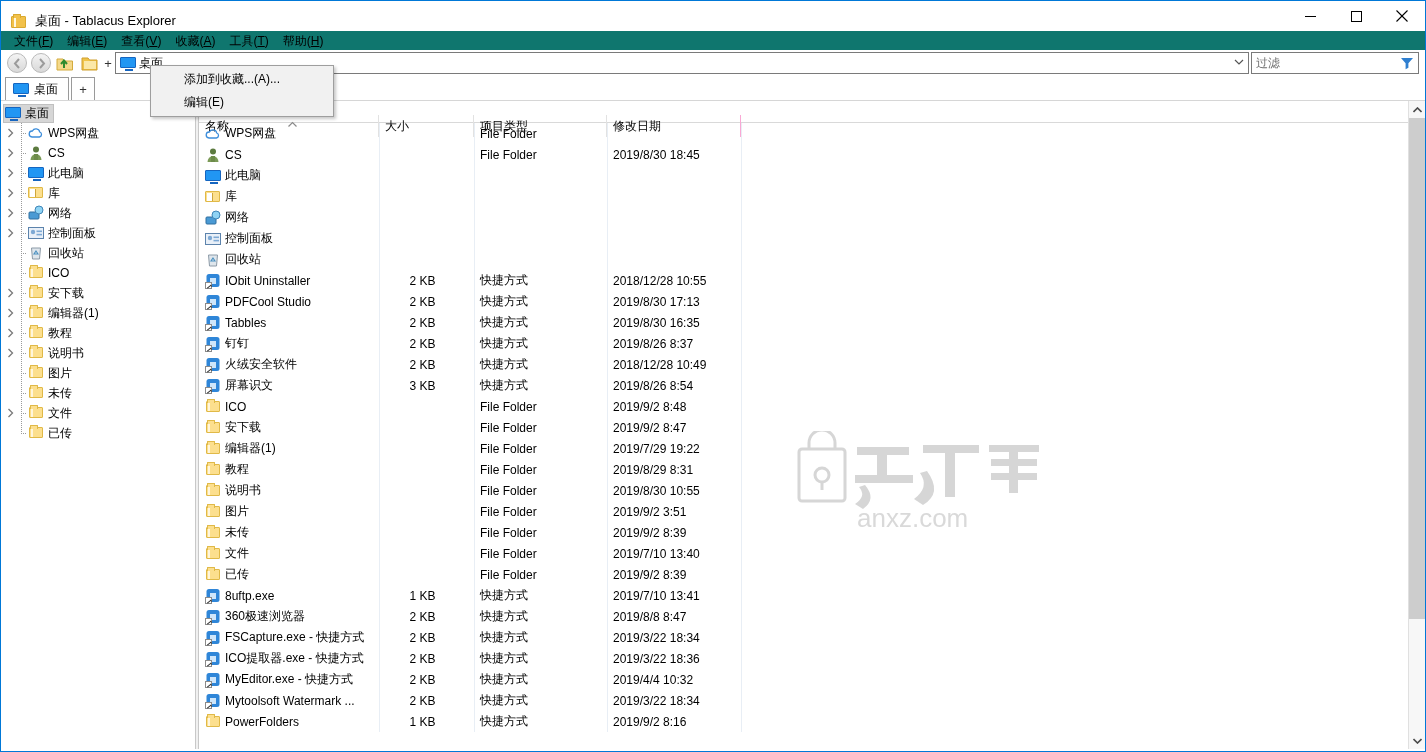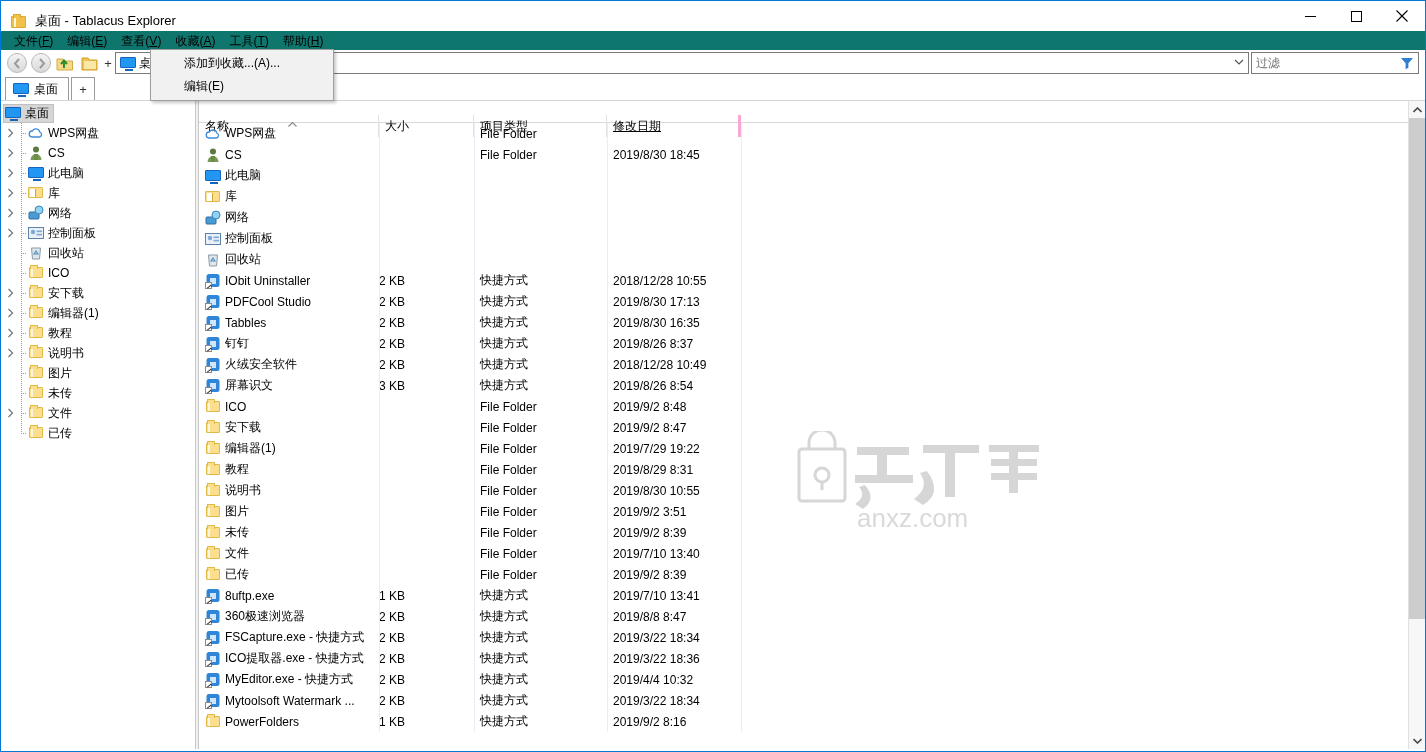"添加到收藏...(A)..." .popup { top: 48px -> 64px }
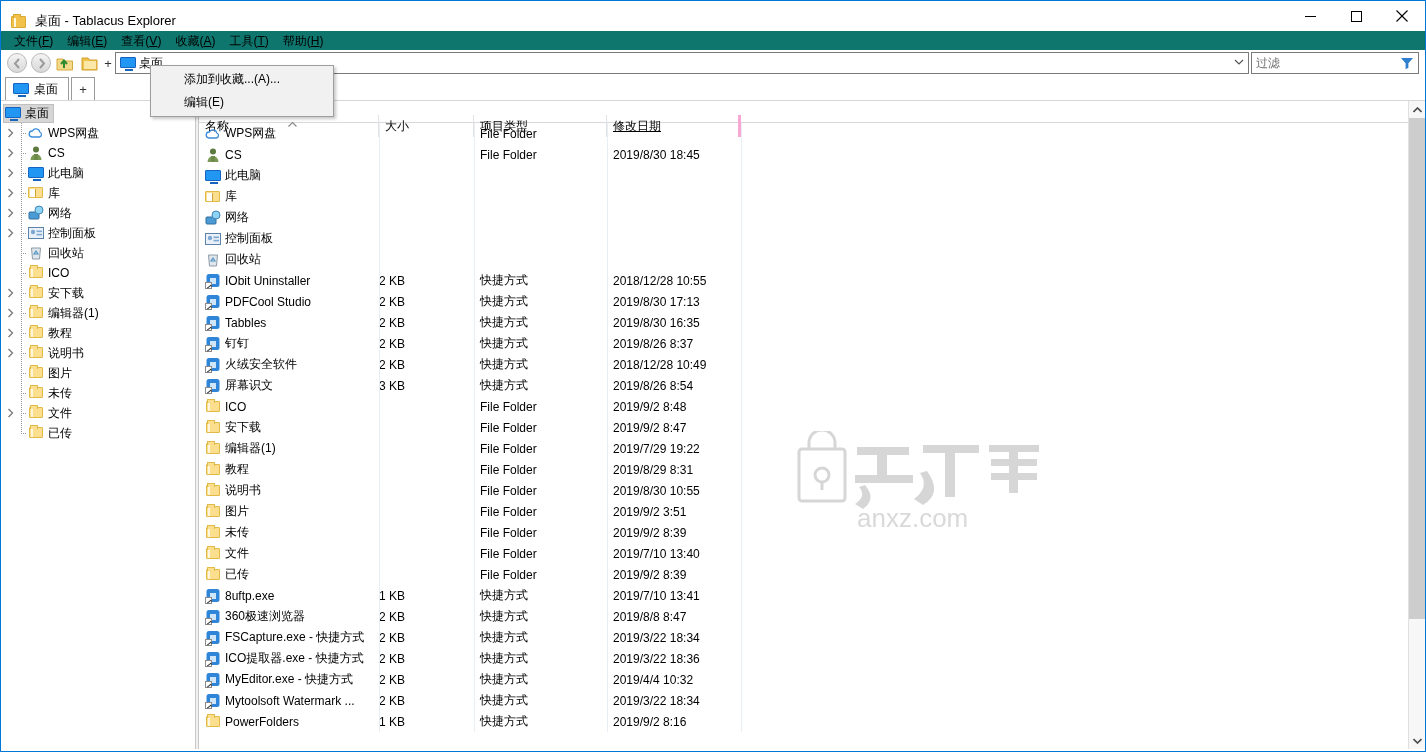"修改日期" div.col { border-right: 3px solid #f9a8d4 -> 1px solid #f9a8d4; text-decoration: underline -> none }
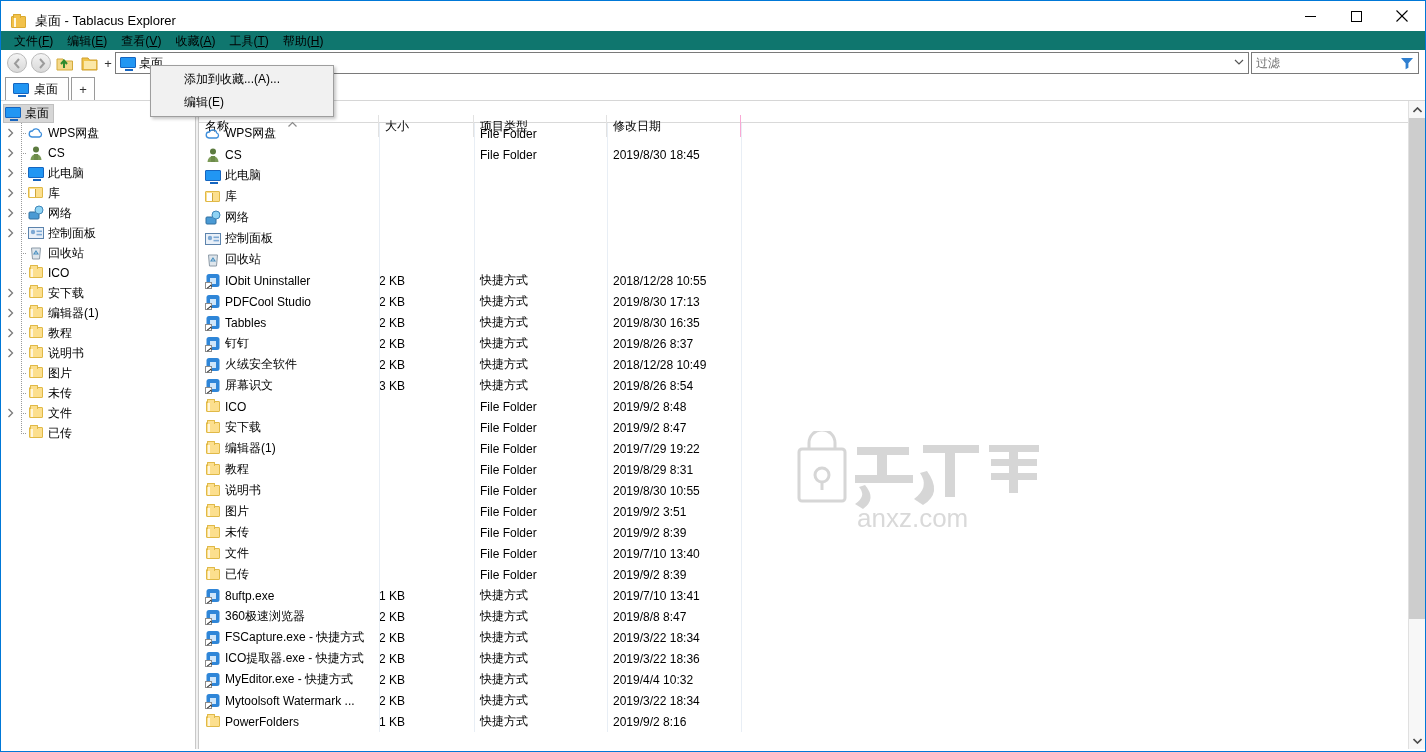"2 KB" .c-size { text-align: left -> center }
